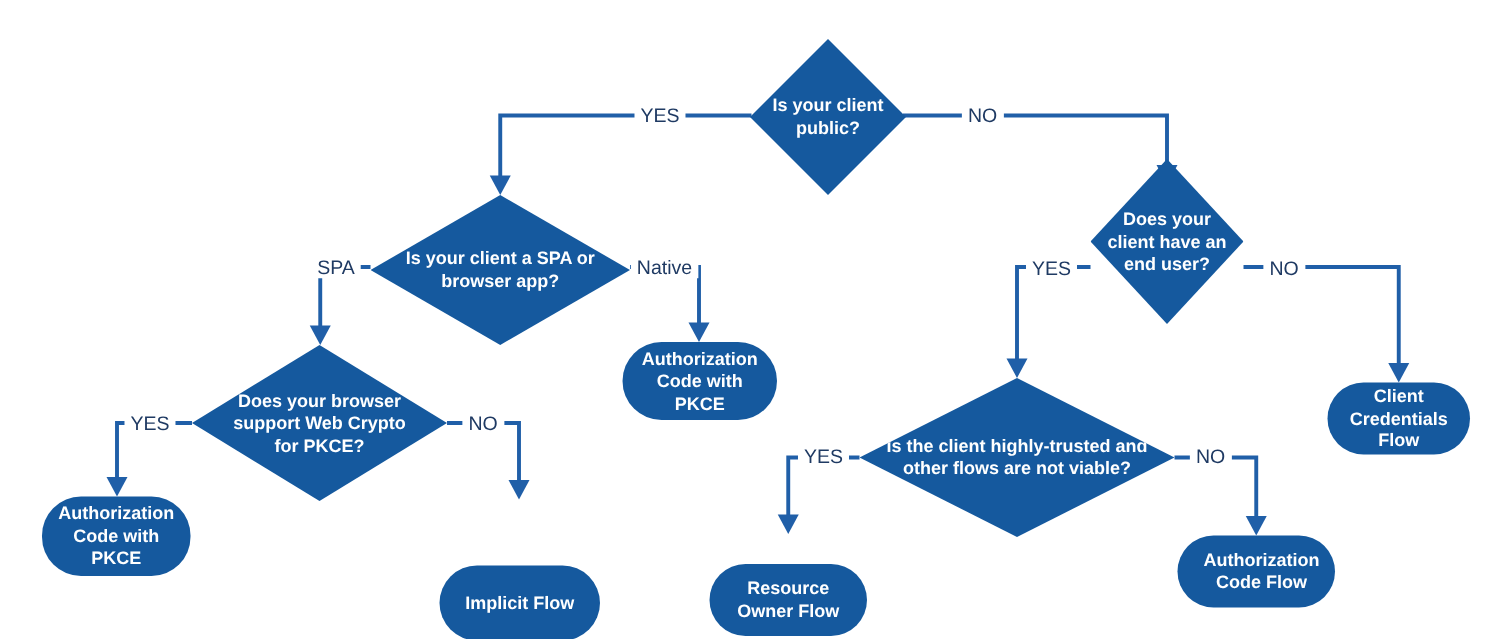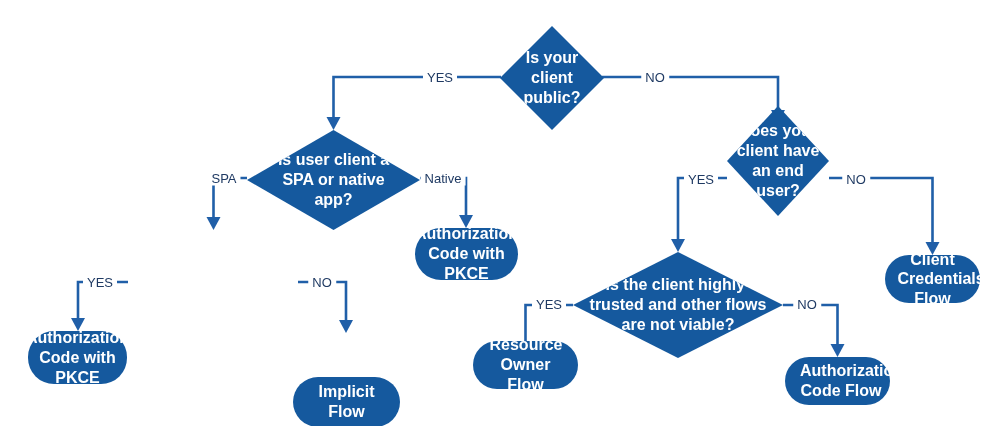"Is your client public?" .node-text { font-size: 16px -> 12px }
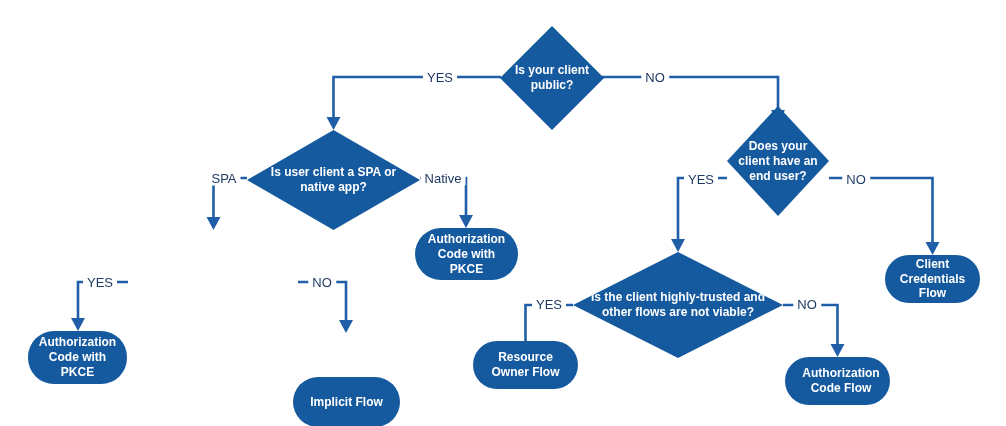"Is user client a SPA" span.node-text { text: user client a SPA or native -> your client a SPA or browser }
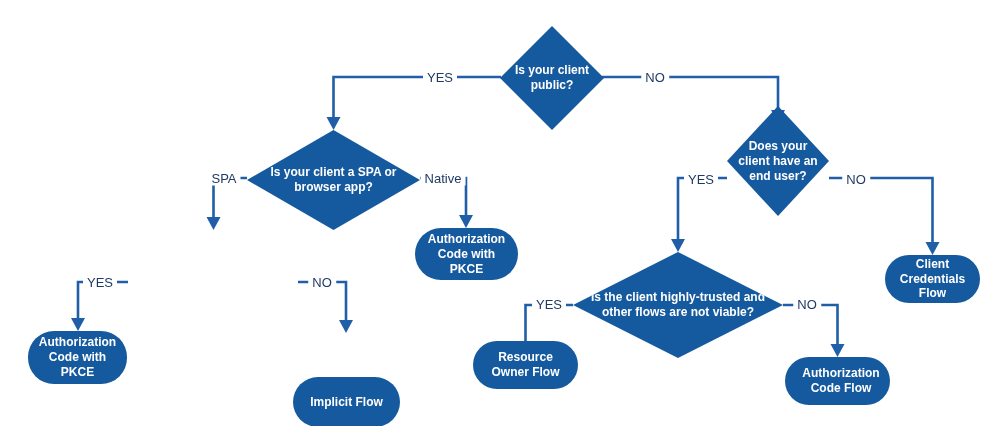"Does your browser support Web" div.decision { html: none -> <div> <span>Does your browser support Web Crypto for PKCE?</span> </div> }
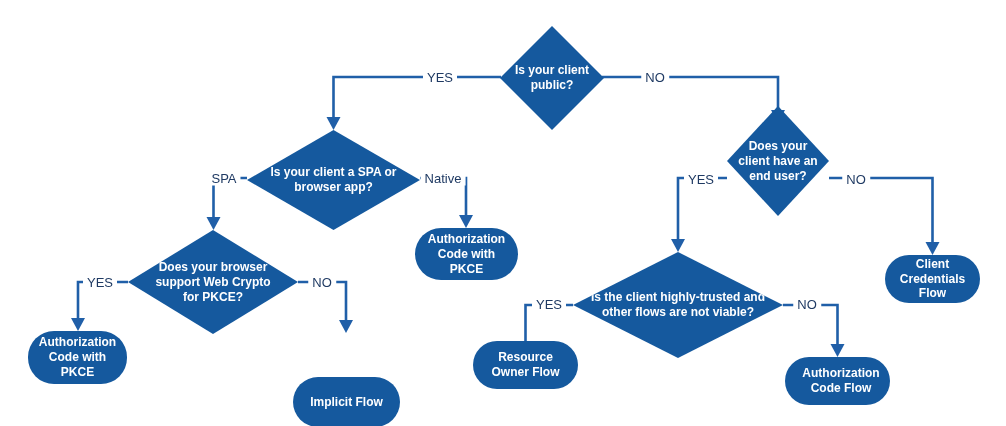"Resource Owner Flow" div.terminal { top: 341px -> 376px }
